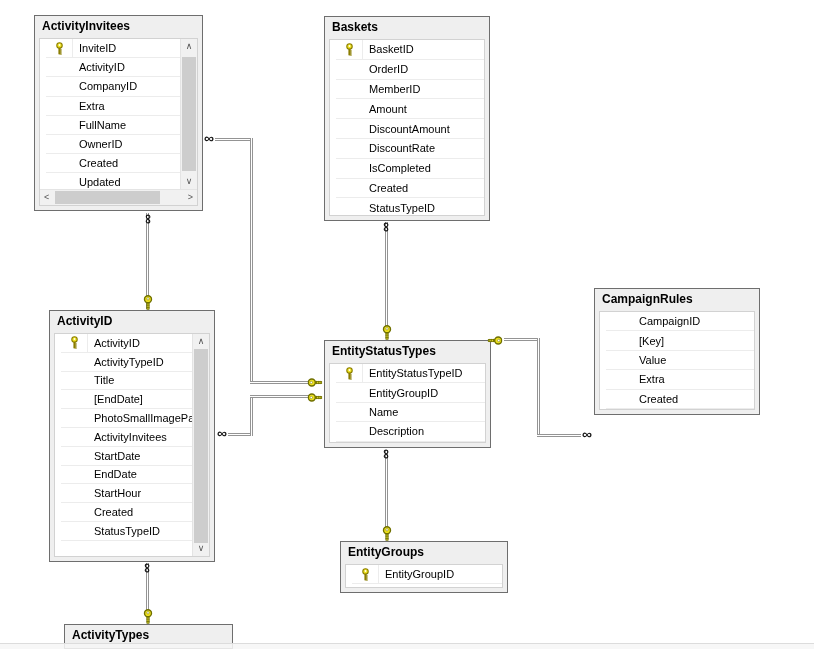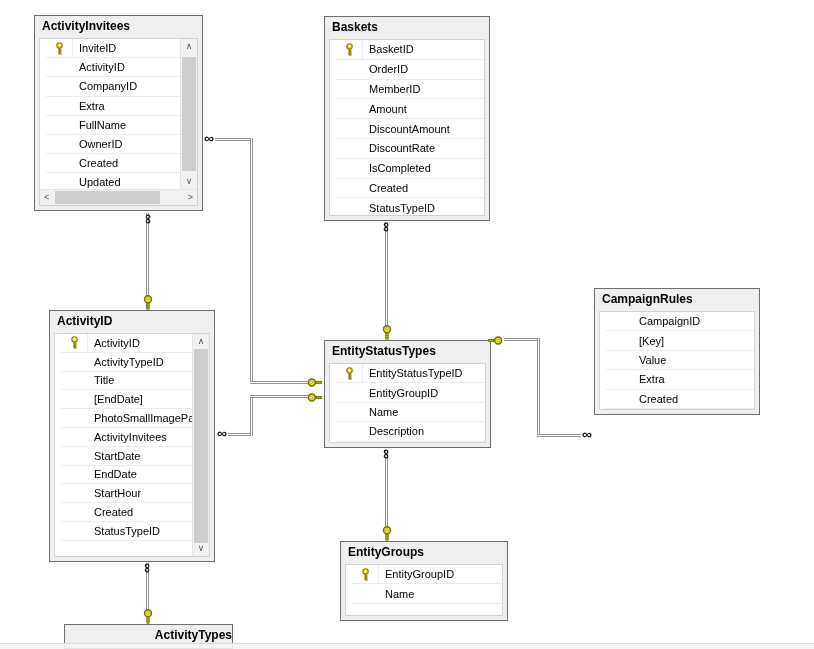"EntityGroups" .t-eg { height: 80px -> 52px }
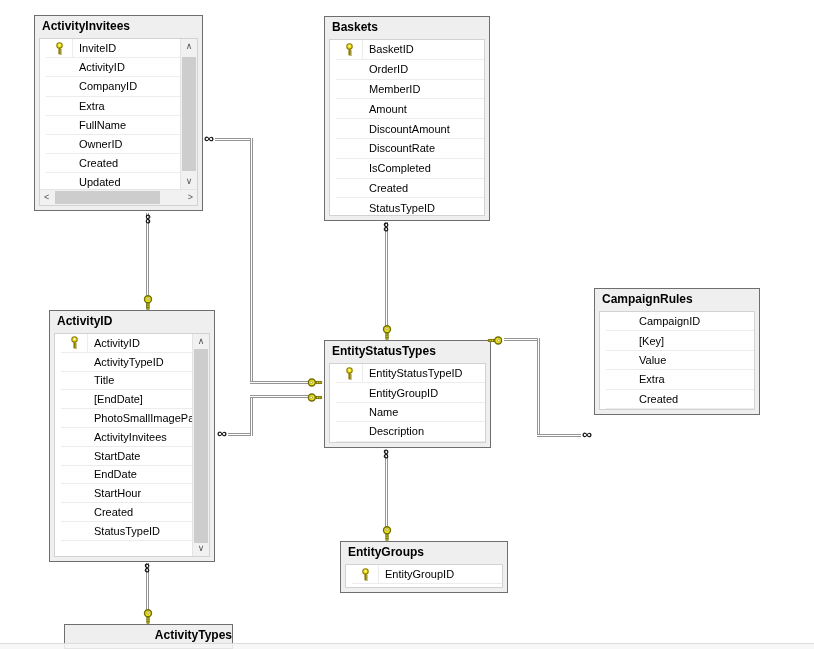"ActivityTypes" .t-at { text-align: right -> none }
